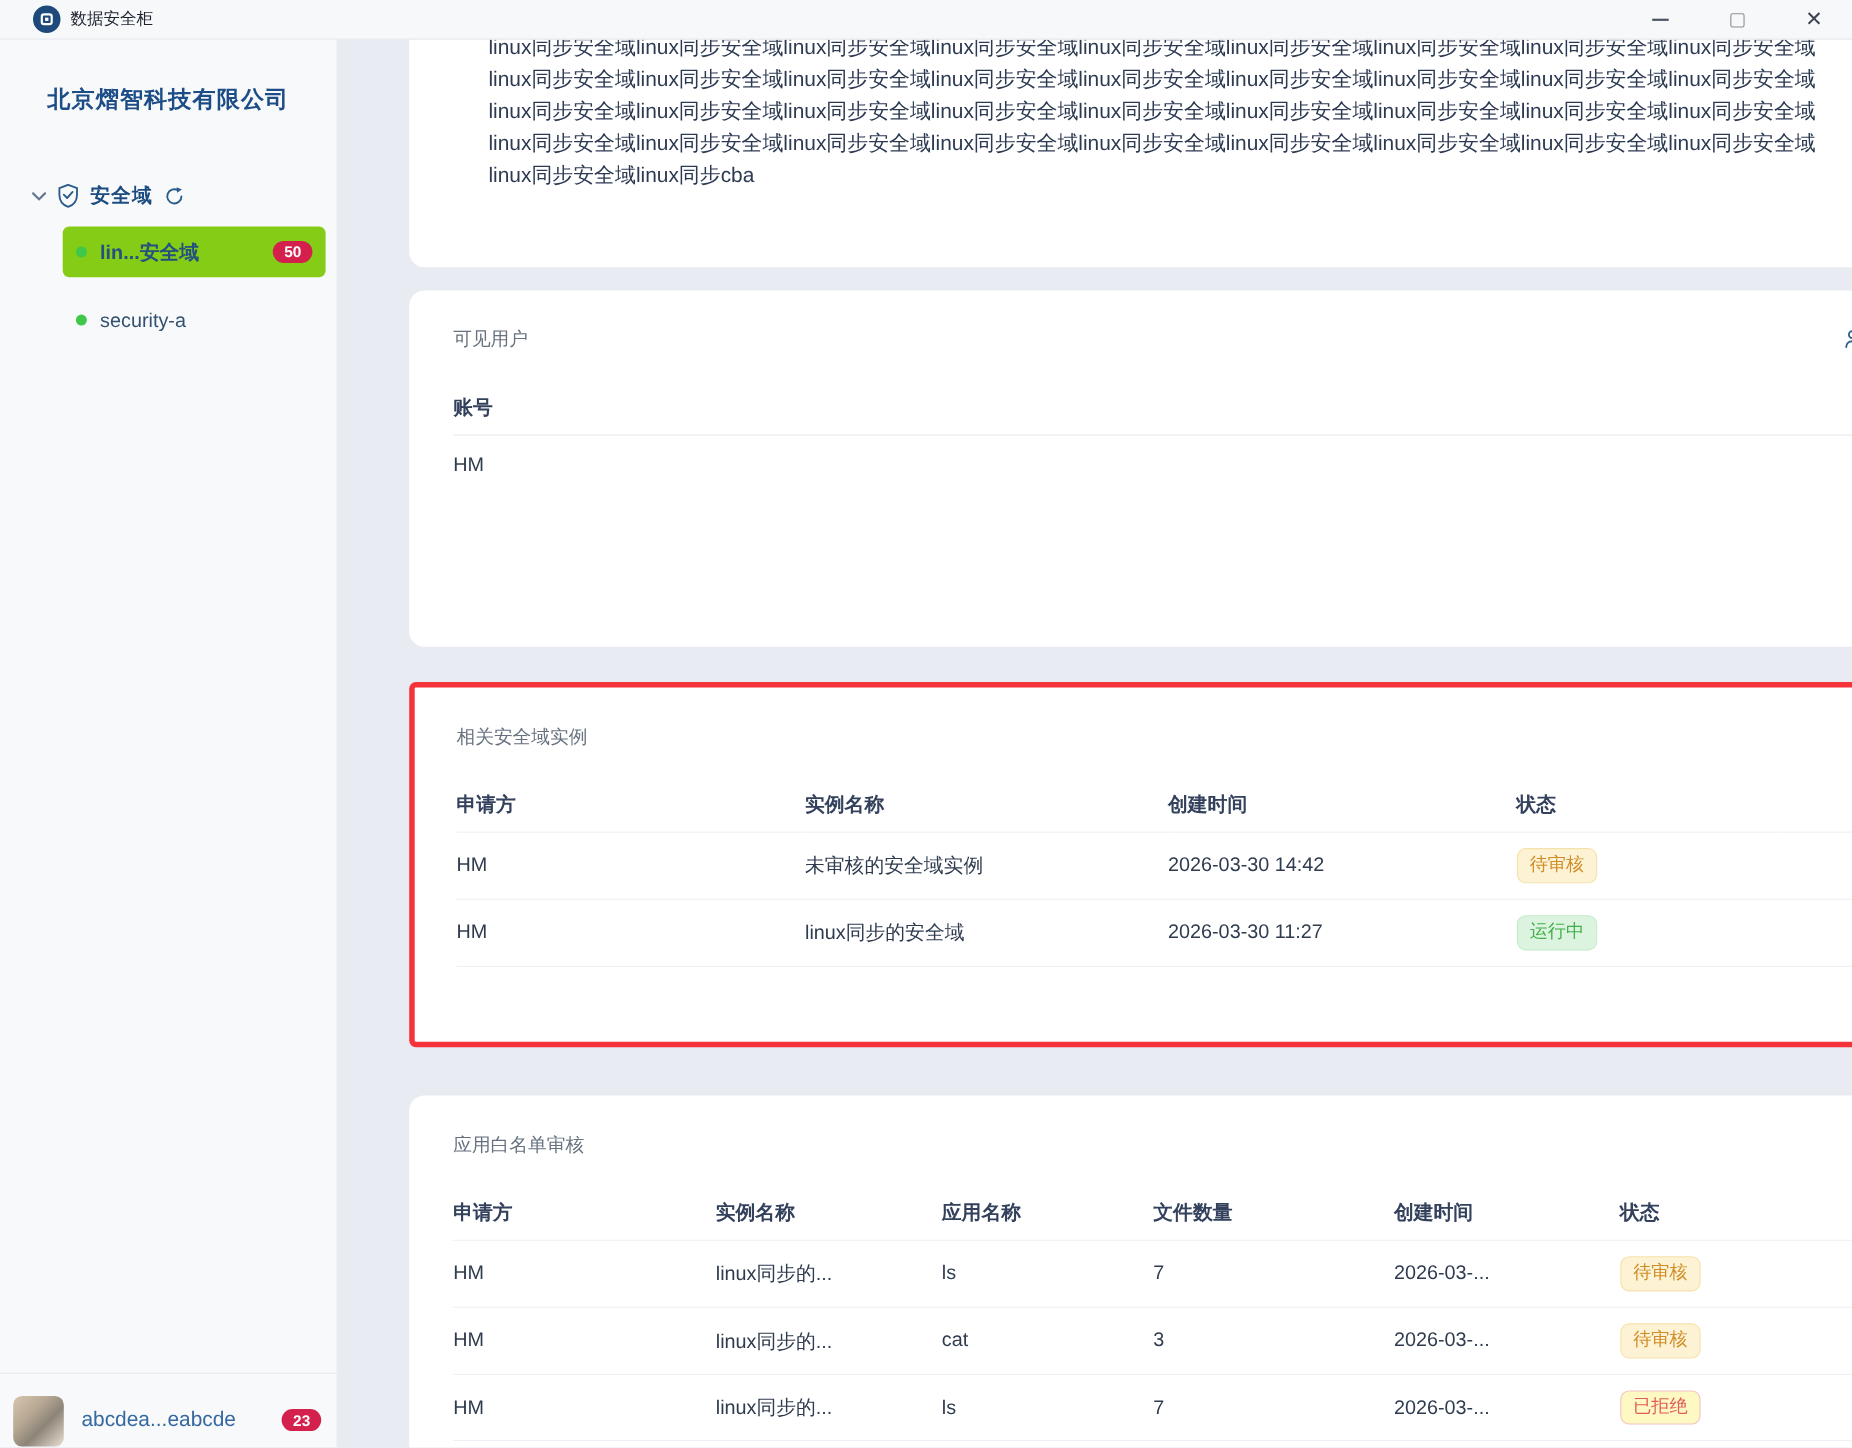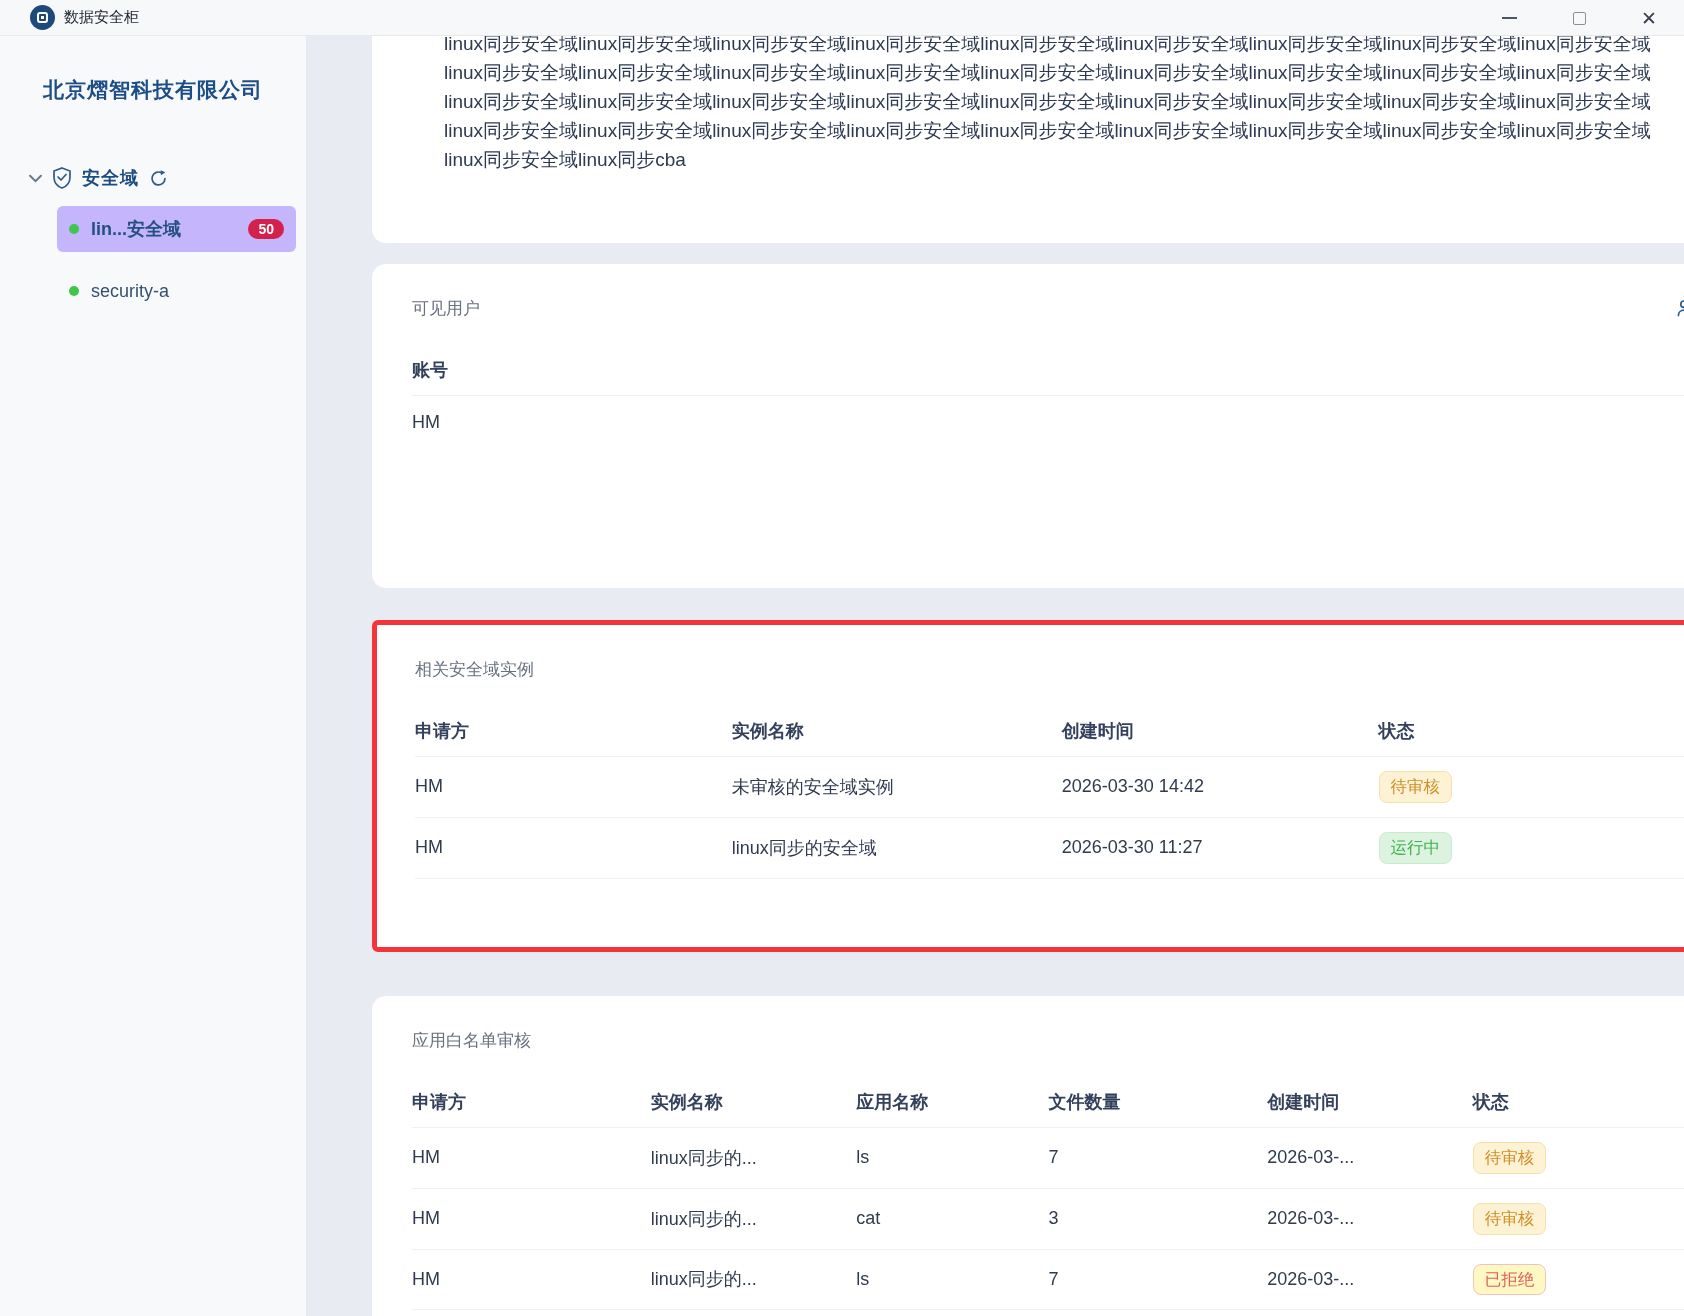"lin...安全域" .tree-item.selected { background: #c4b5fd -> #84cc16 }
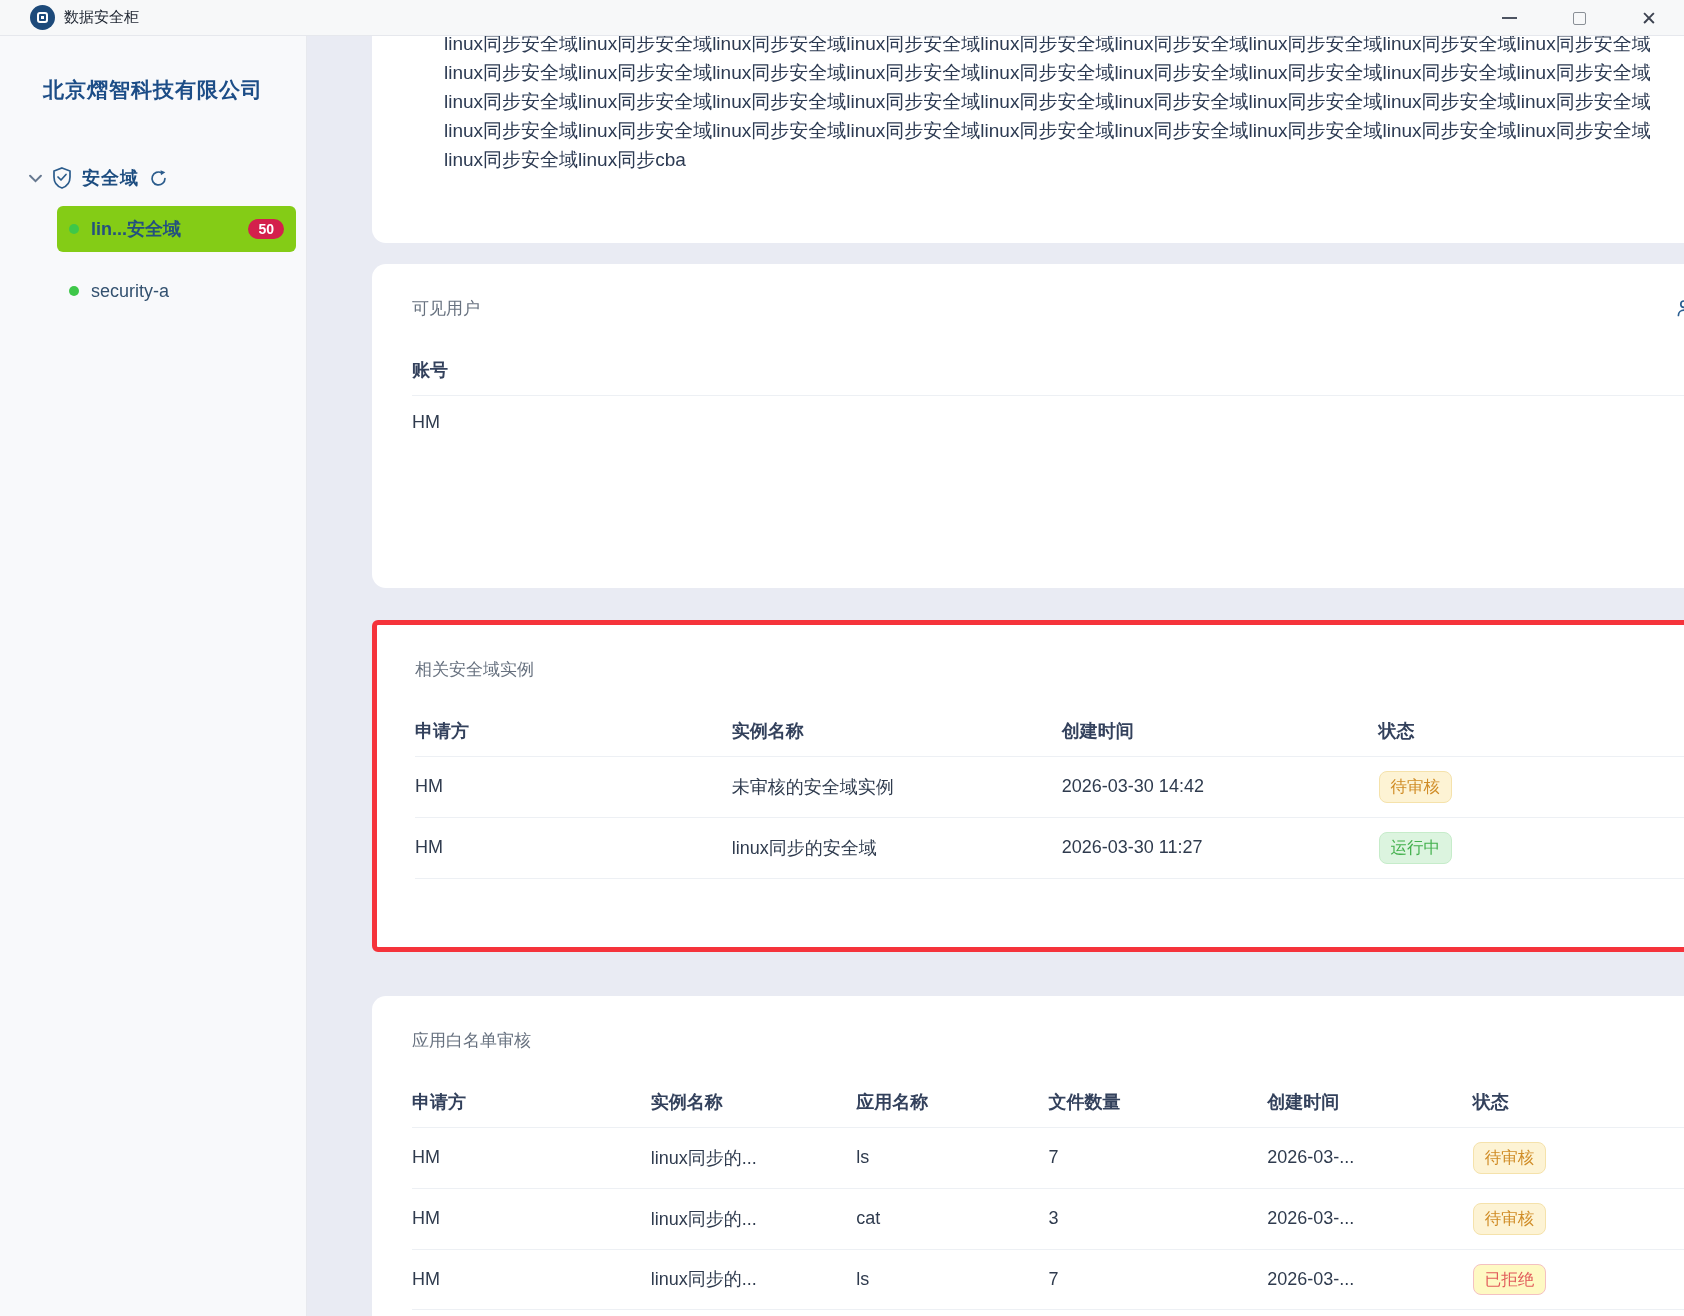"abcdea...eabcde" div.side-user { html: none -> <div> <div></div> <span>abcdea...eabcde</span> <span>23</span> </div> }
